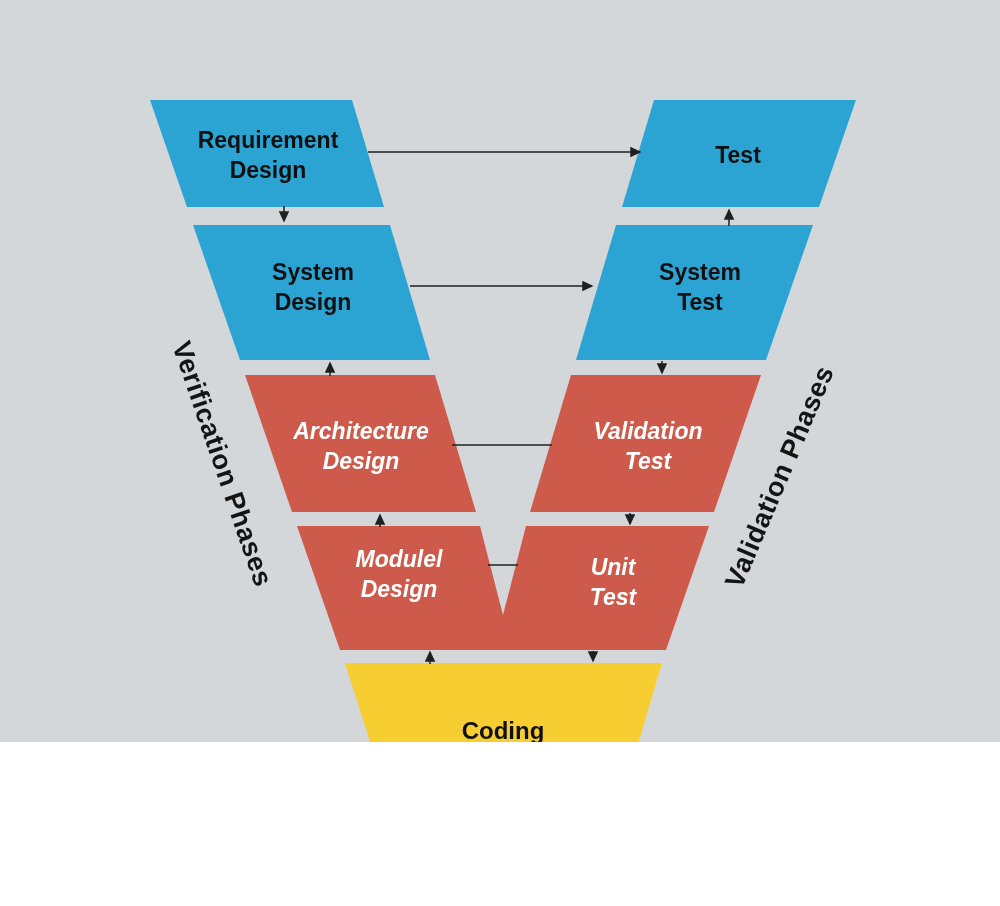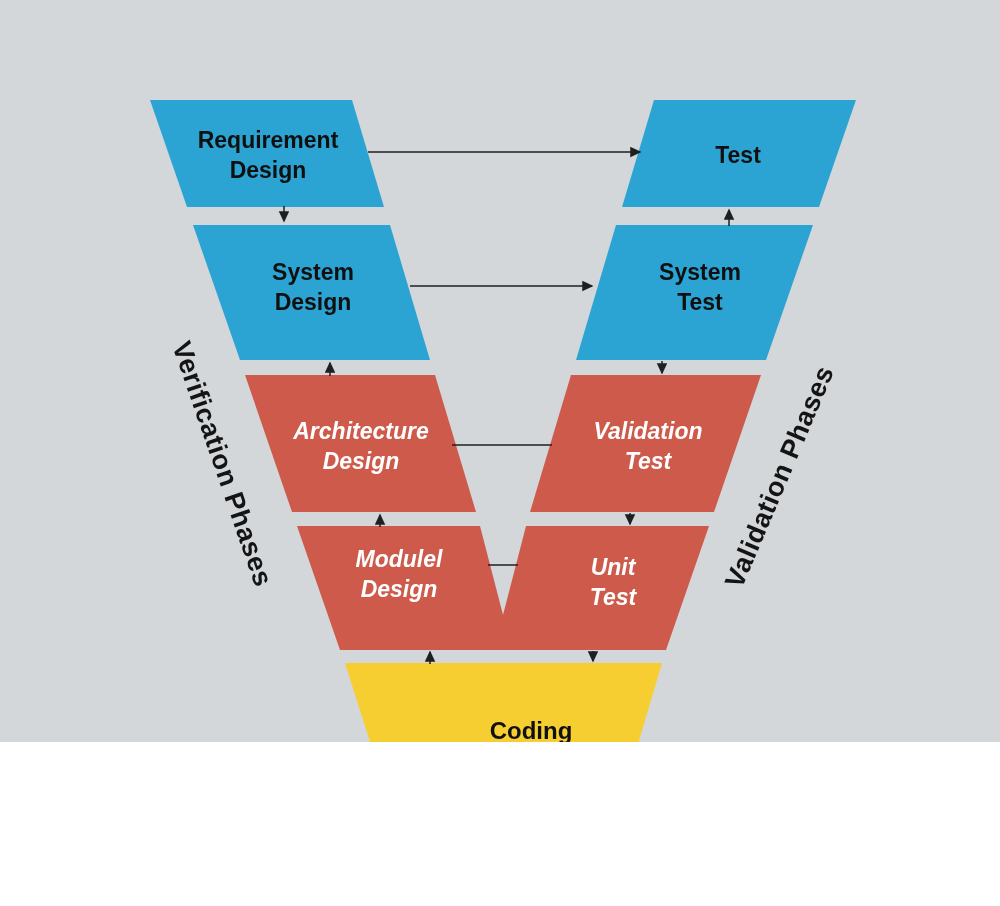"Coding" div.block-label { margin-left: 28px -> none }
